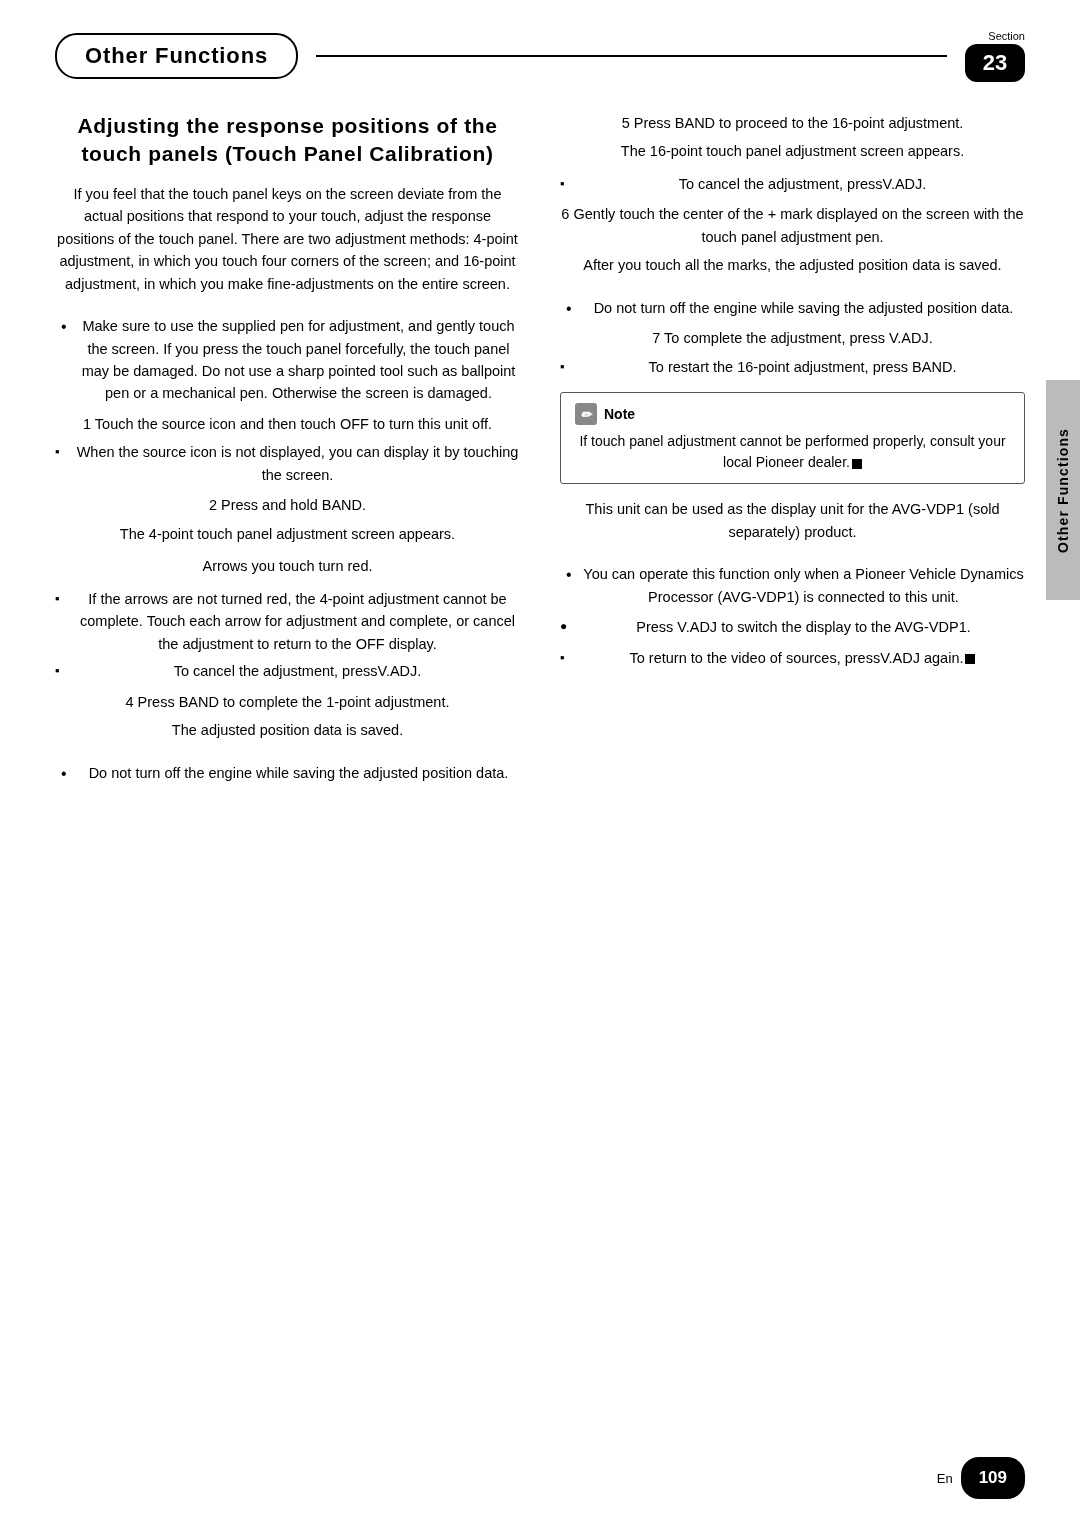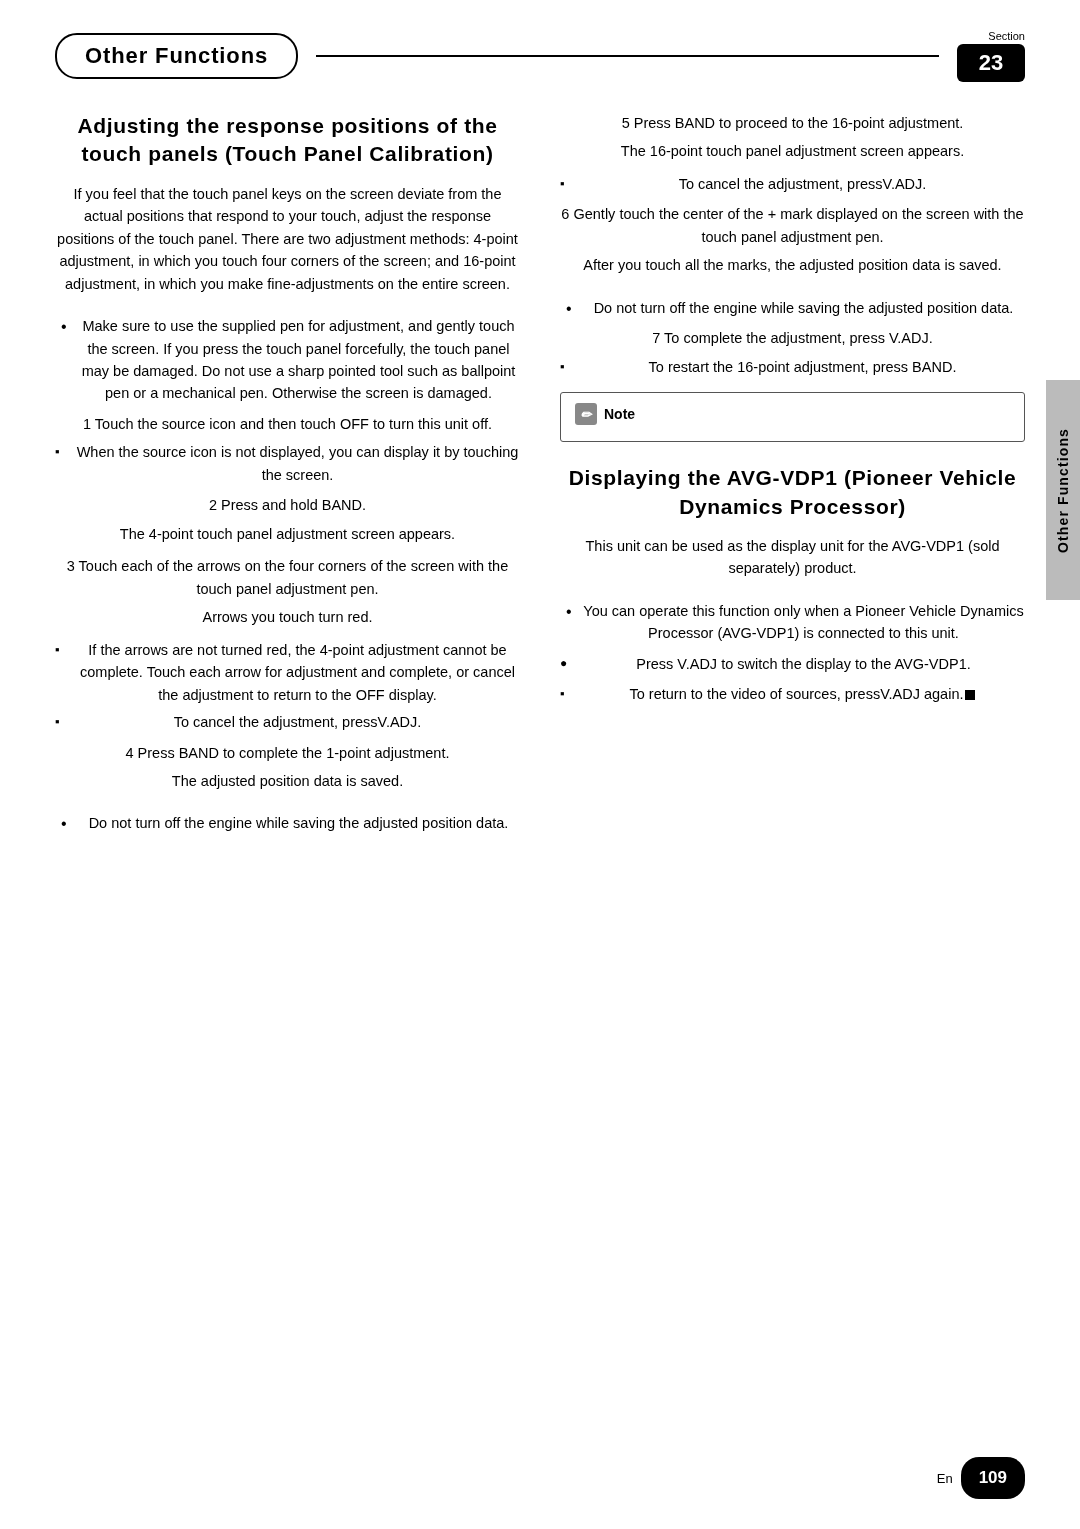"23" .header-section-number { border-radius: 6px -> 12px; width: 68px -> 60px }
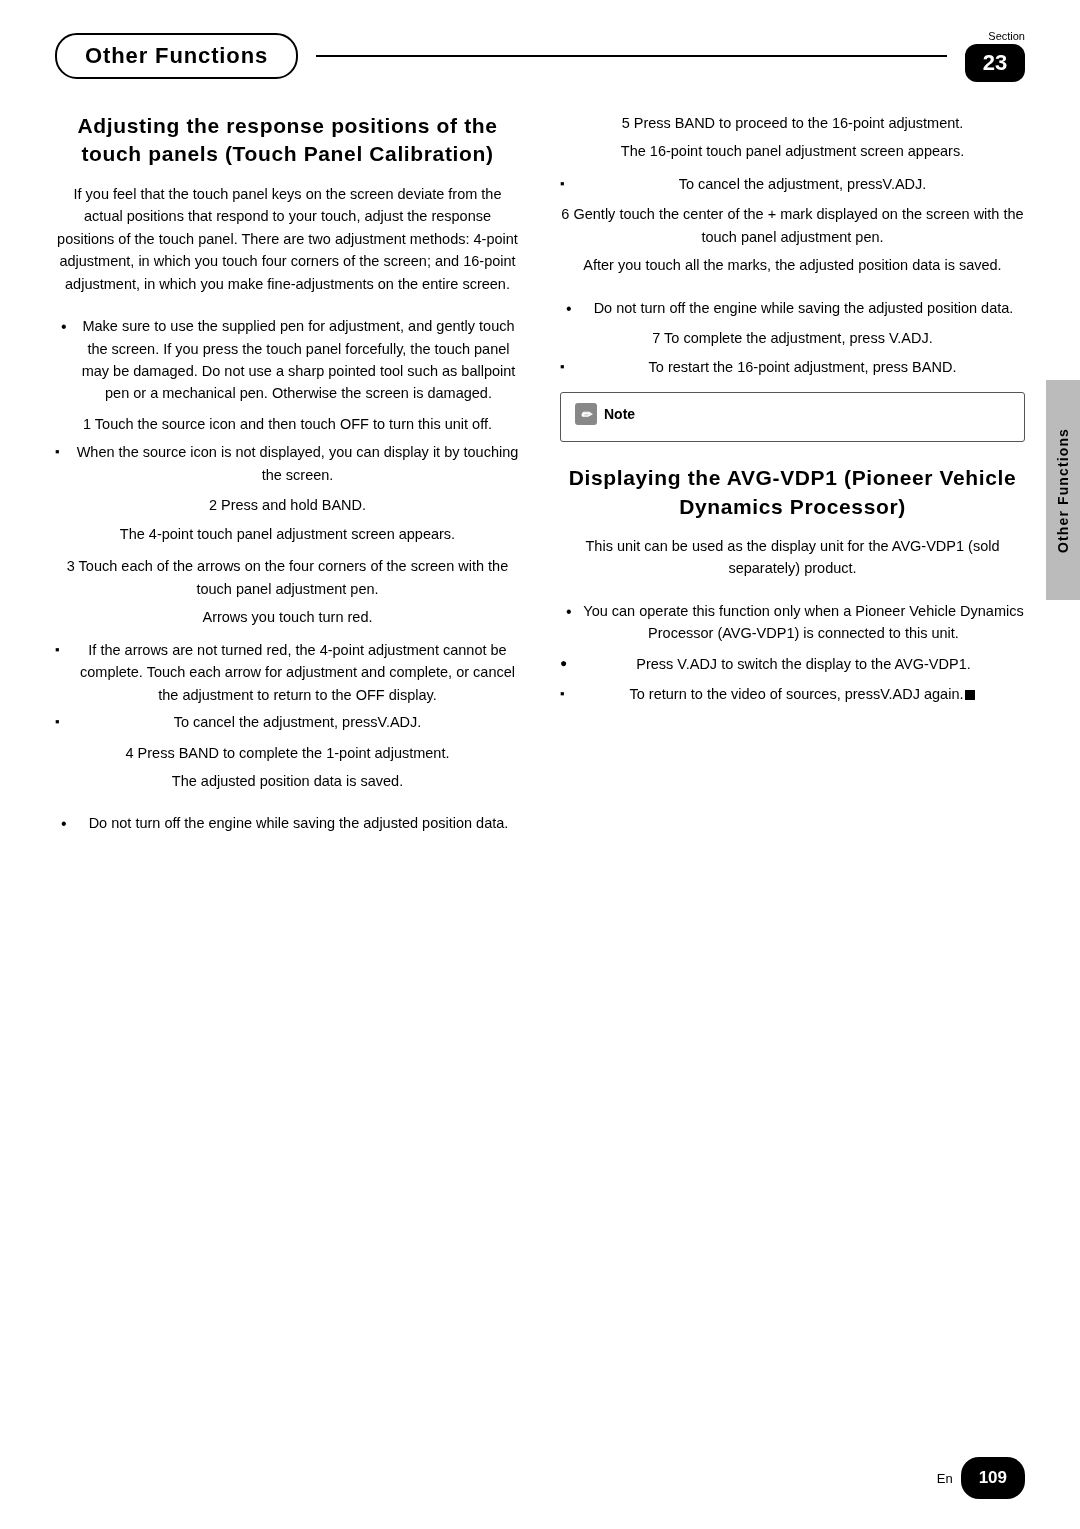"If touch panel adjustment cannot" p.note-text { html: none -> <p> <span>If touch panel adjustment cannot be performed properly, consult your local Pioneer dealer.</span><span></span> </p> }
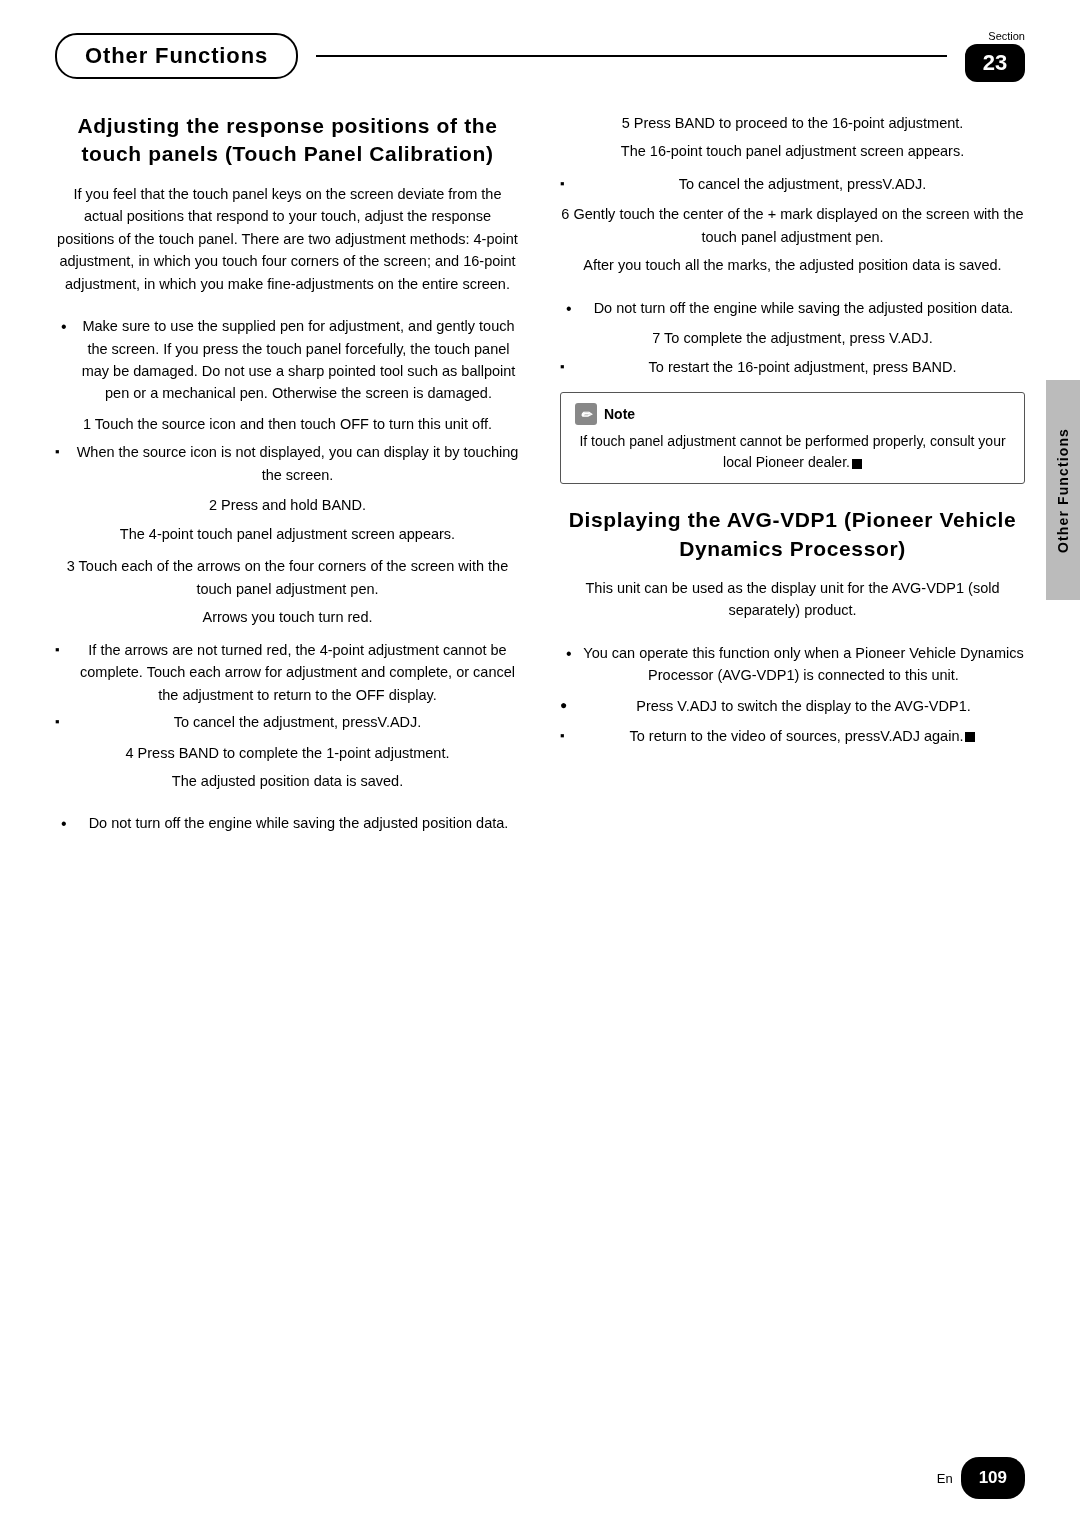"Displaying the AVG-VDP1 (Pioneer Vehicle" h2.section-heading { html: <h2>Displaying the AVG-VDP1 (Pioneer Vehicle Dynamics Processor)</h2> -> none }
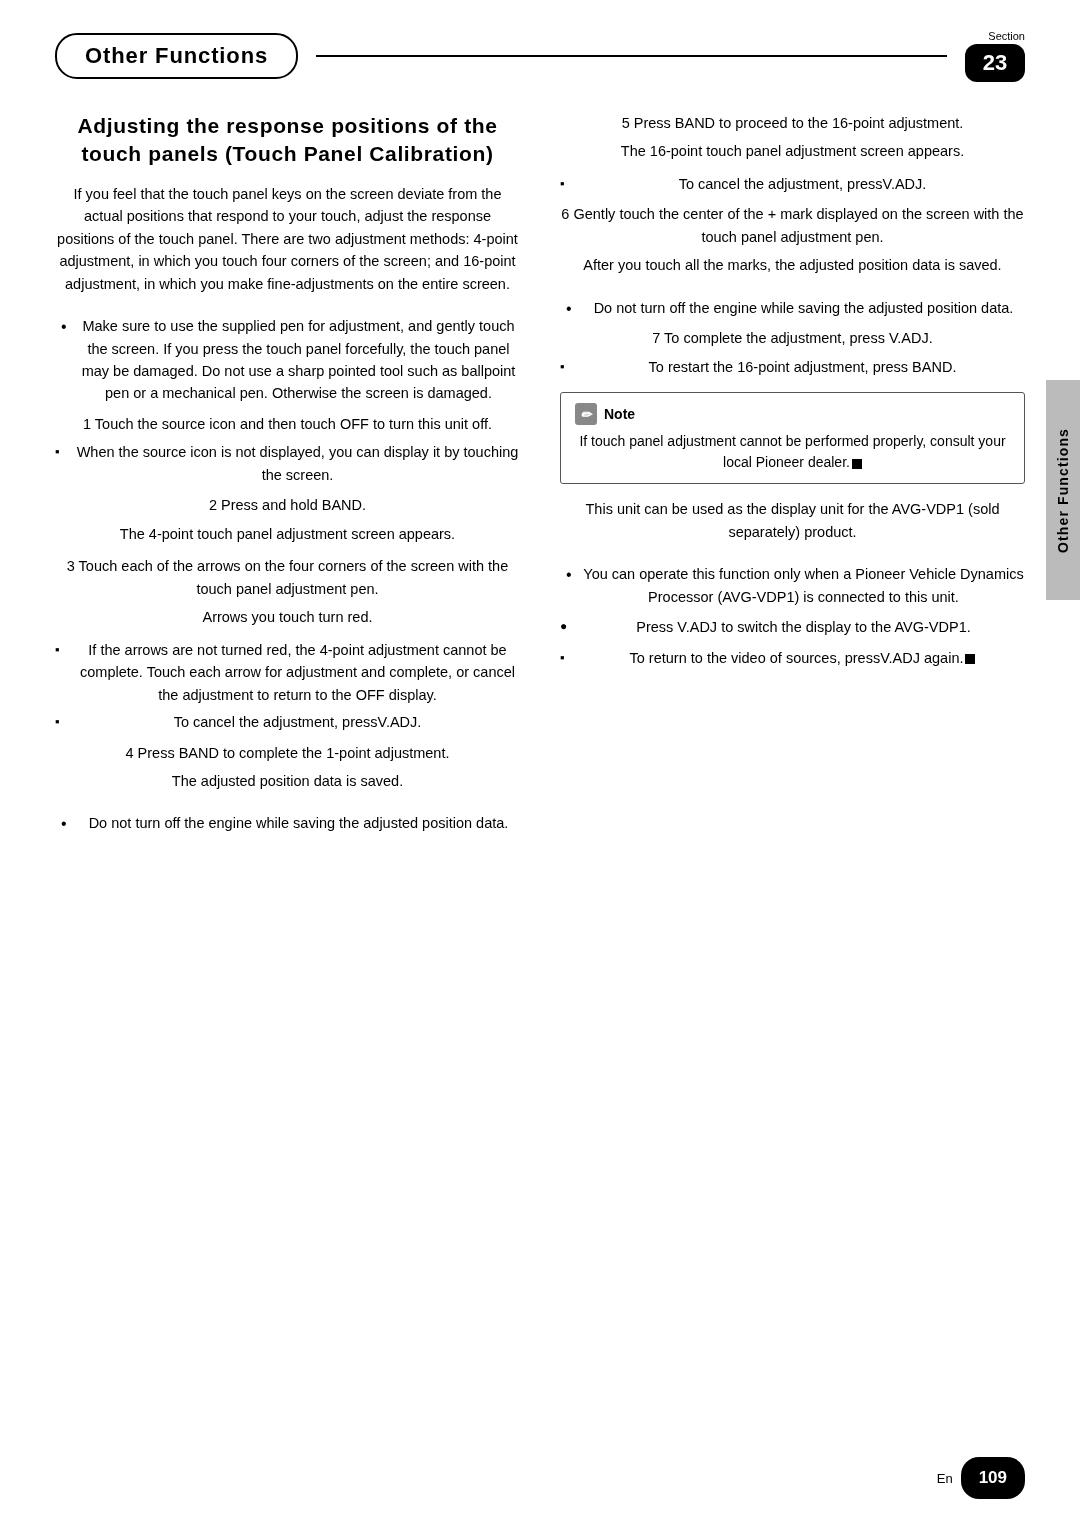"3 Touch each of the" p.numbered-item { html: <p>3 Touch each of the arrows on the four corners of the screen with the touch panel adjustment pen.</p> -> none }
